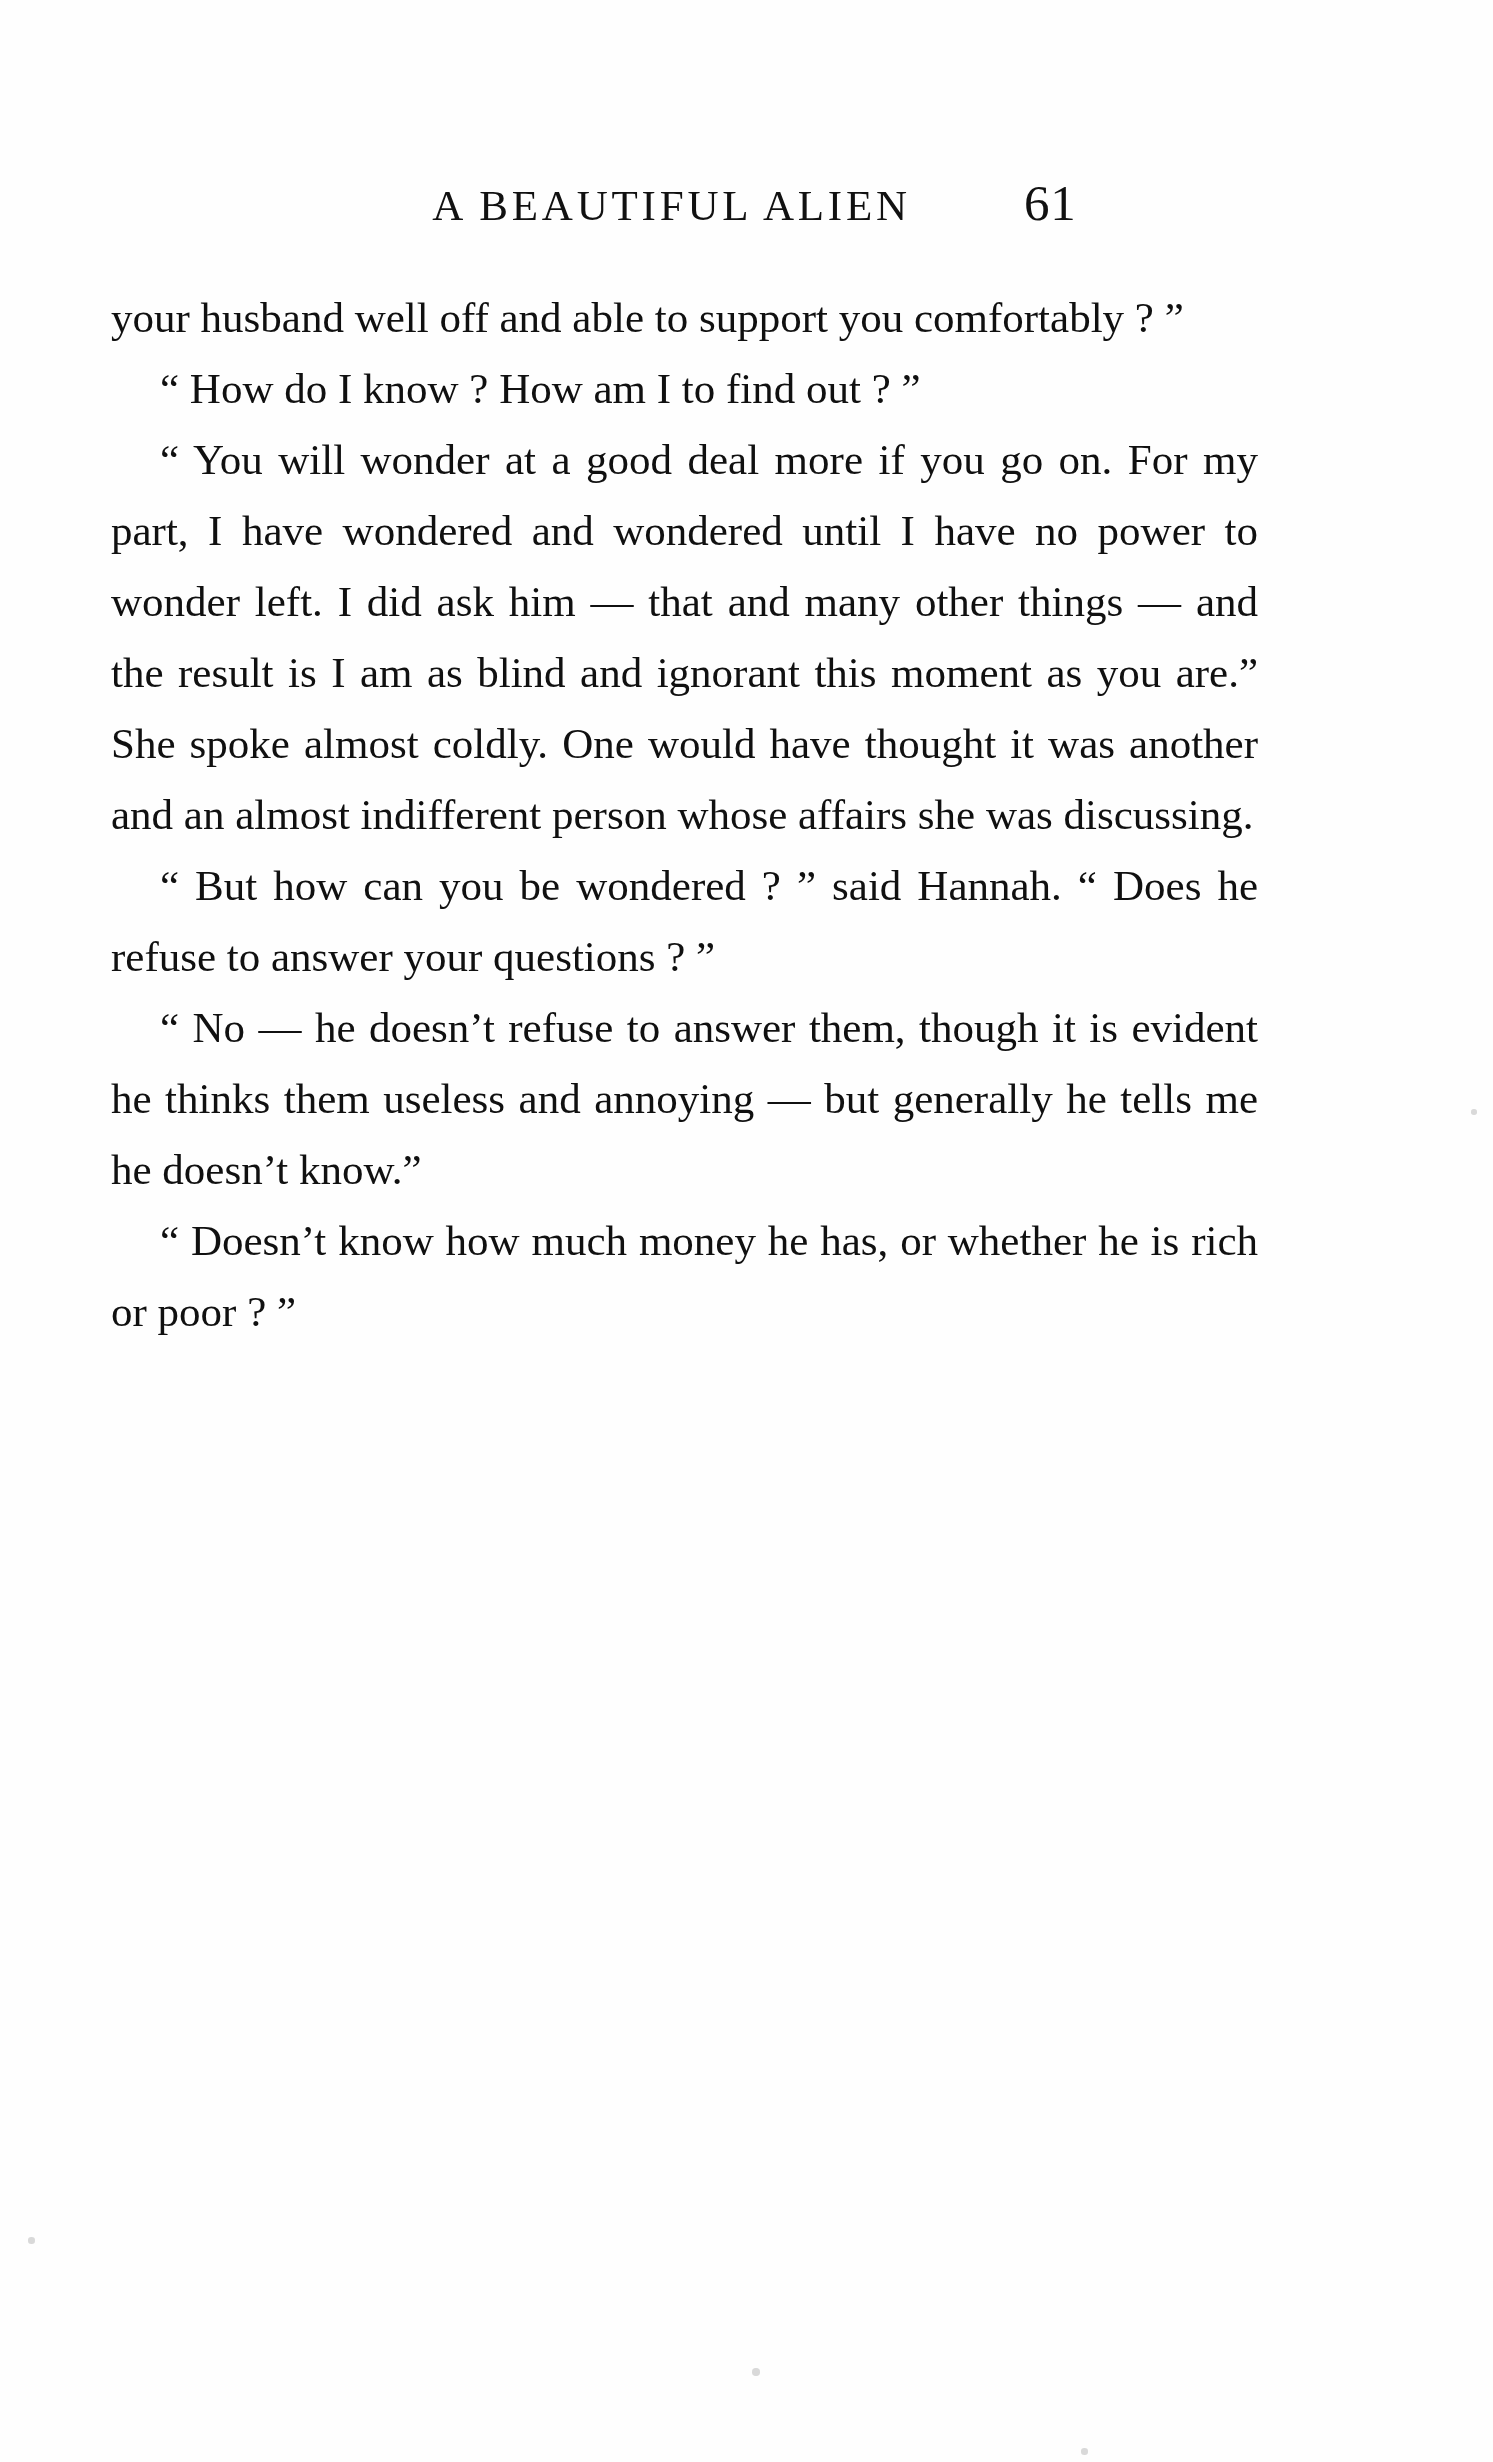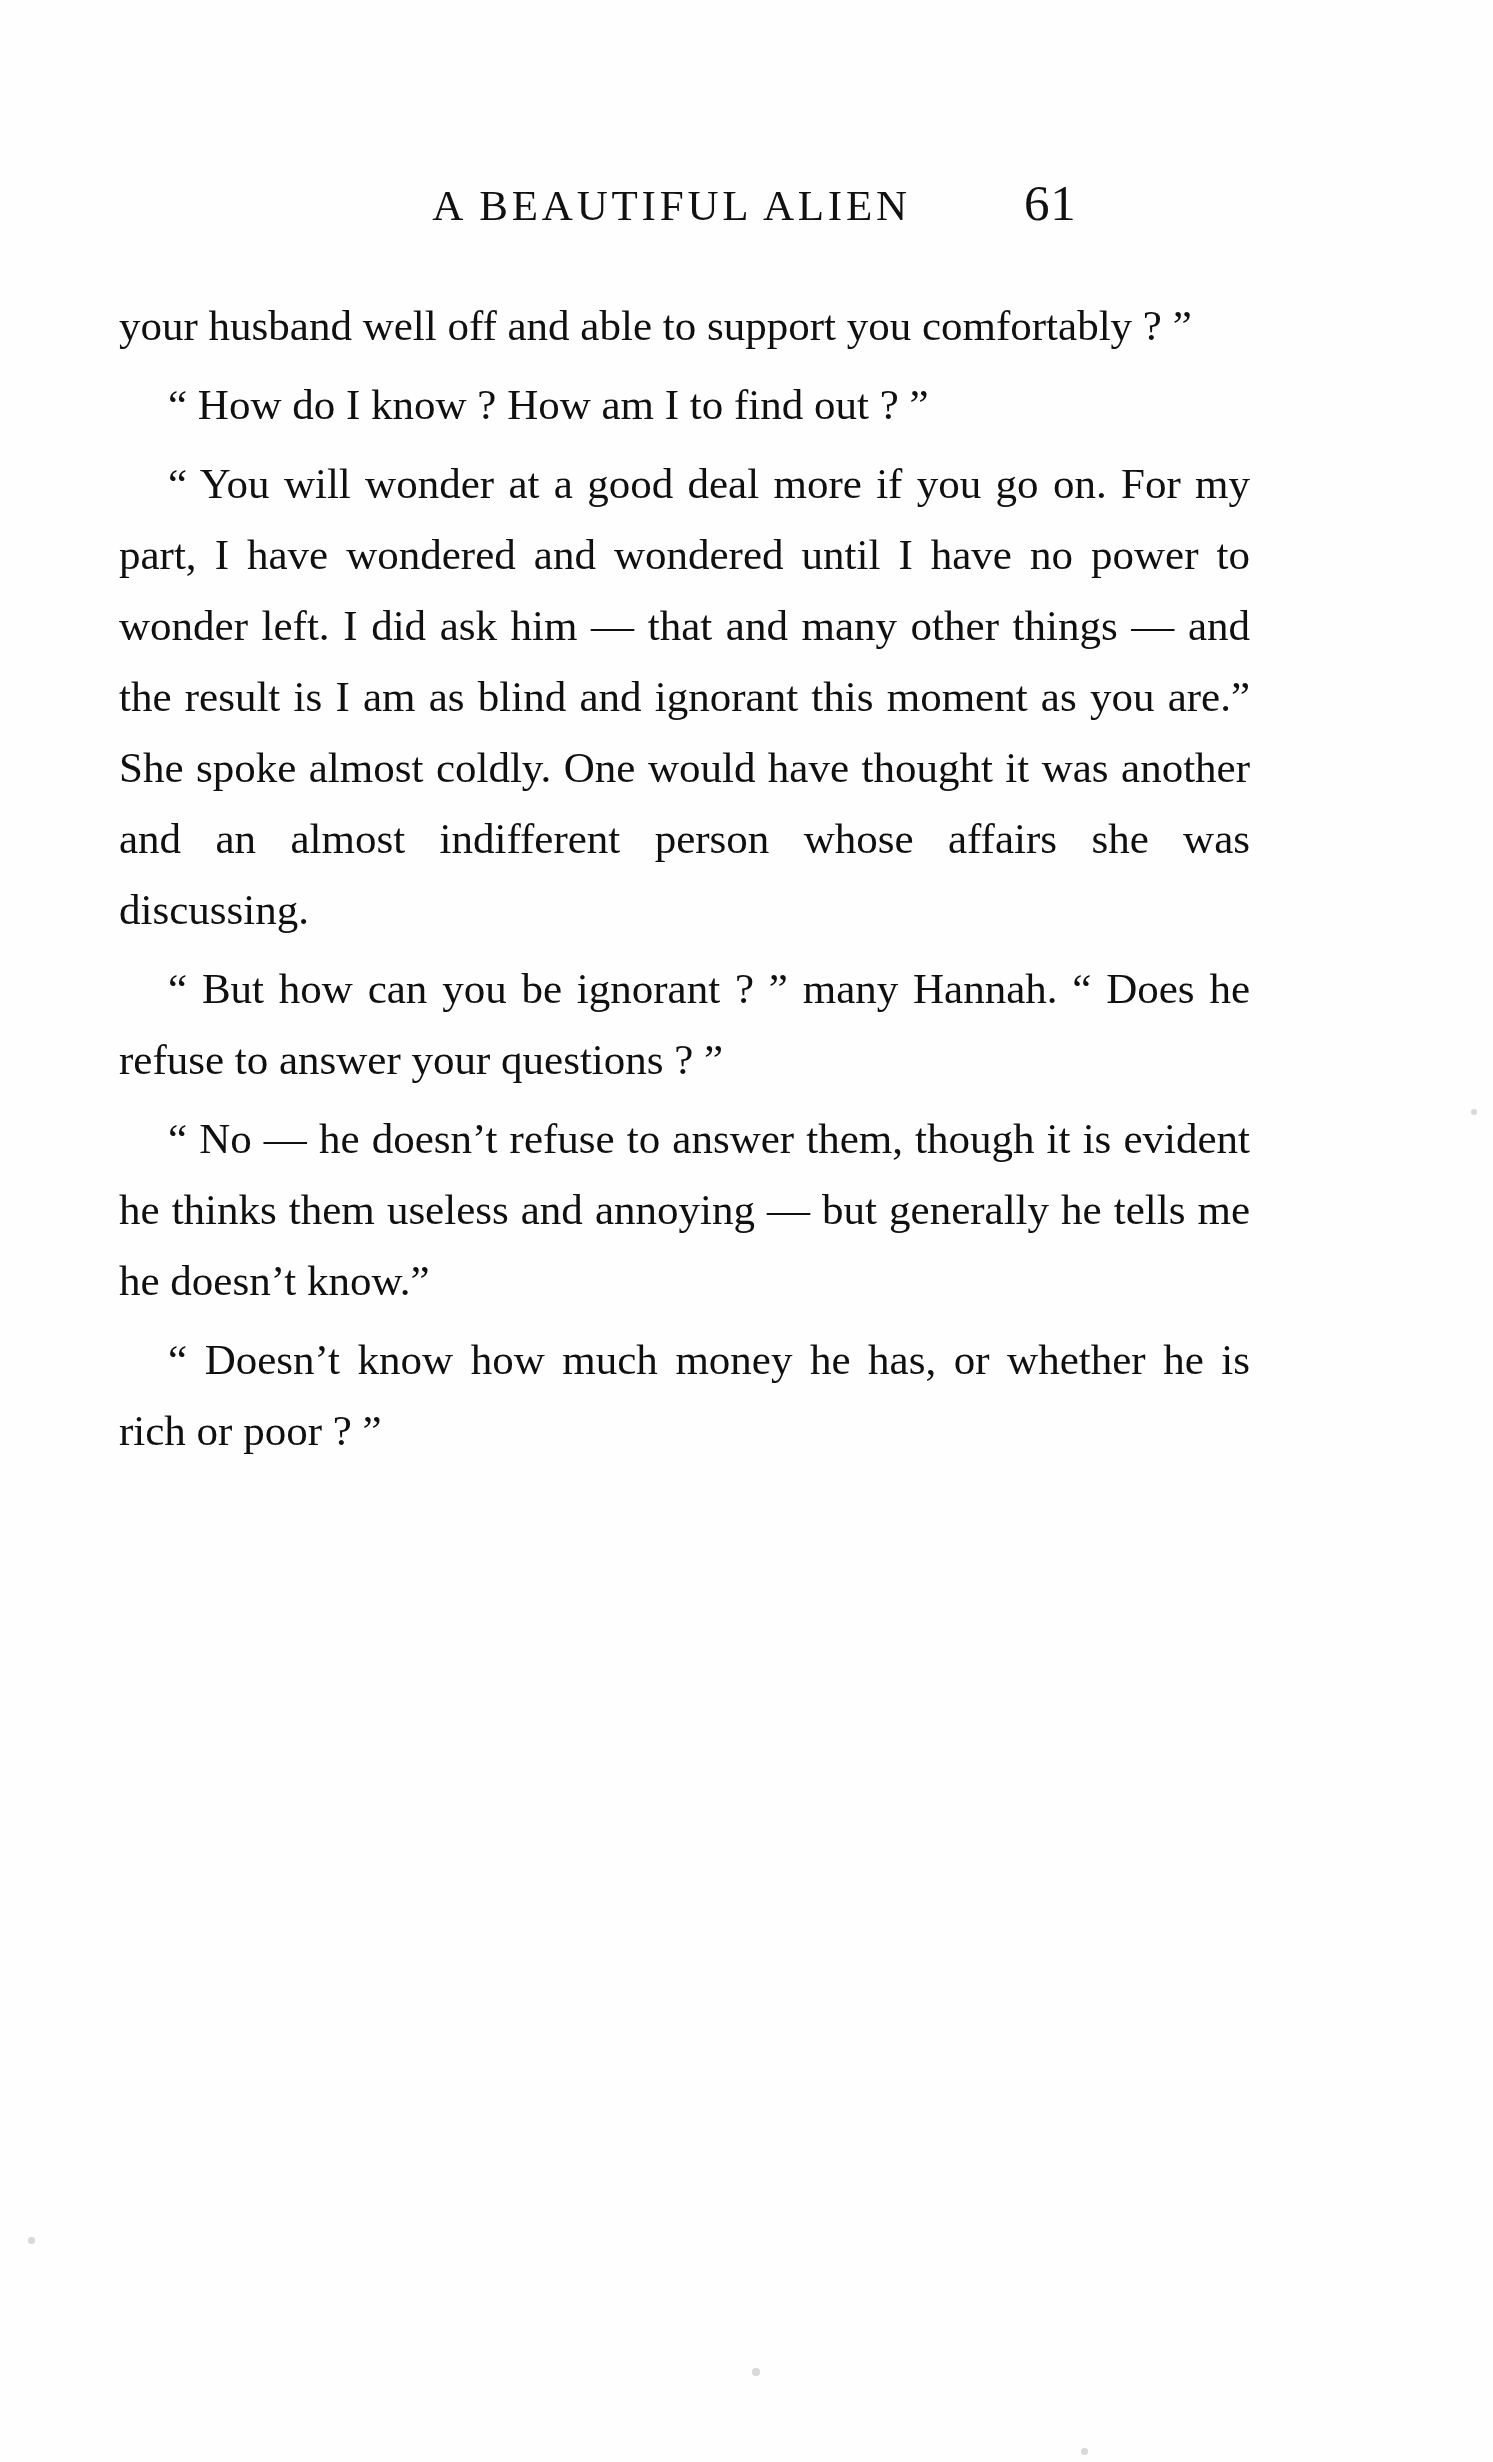"your husband well off and" .body-text p { margin: 8px -> 0 }
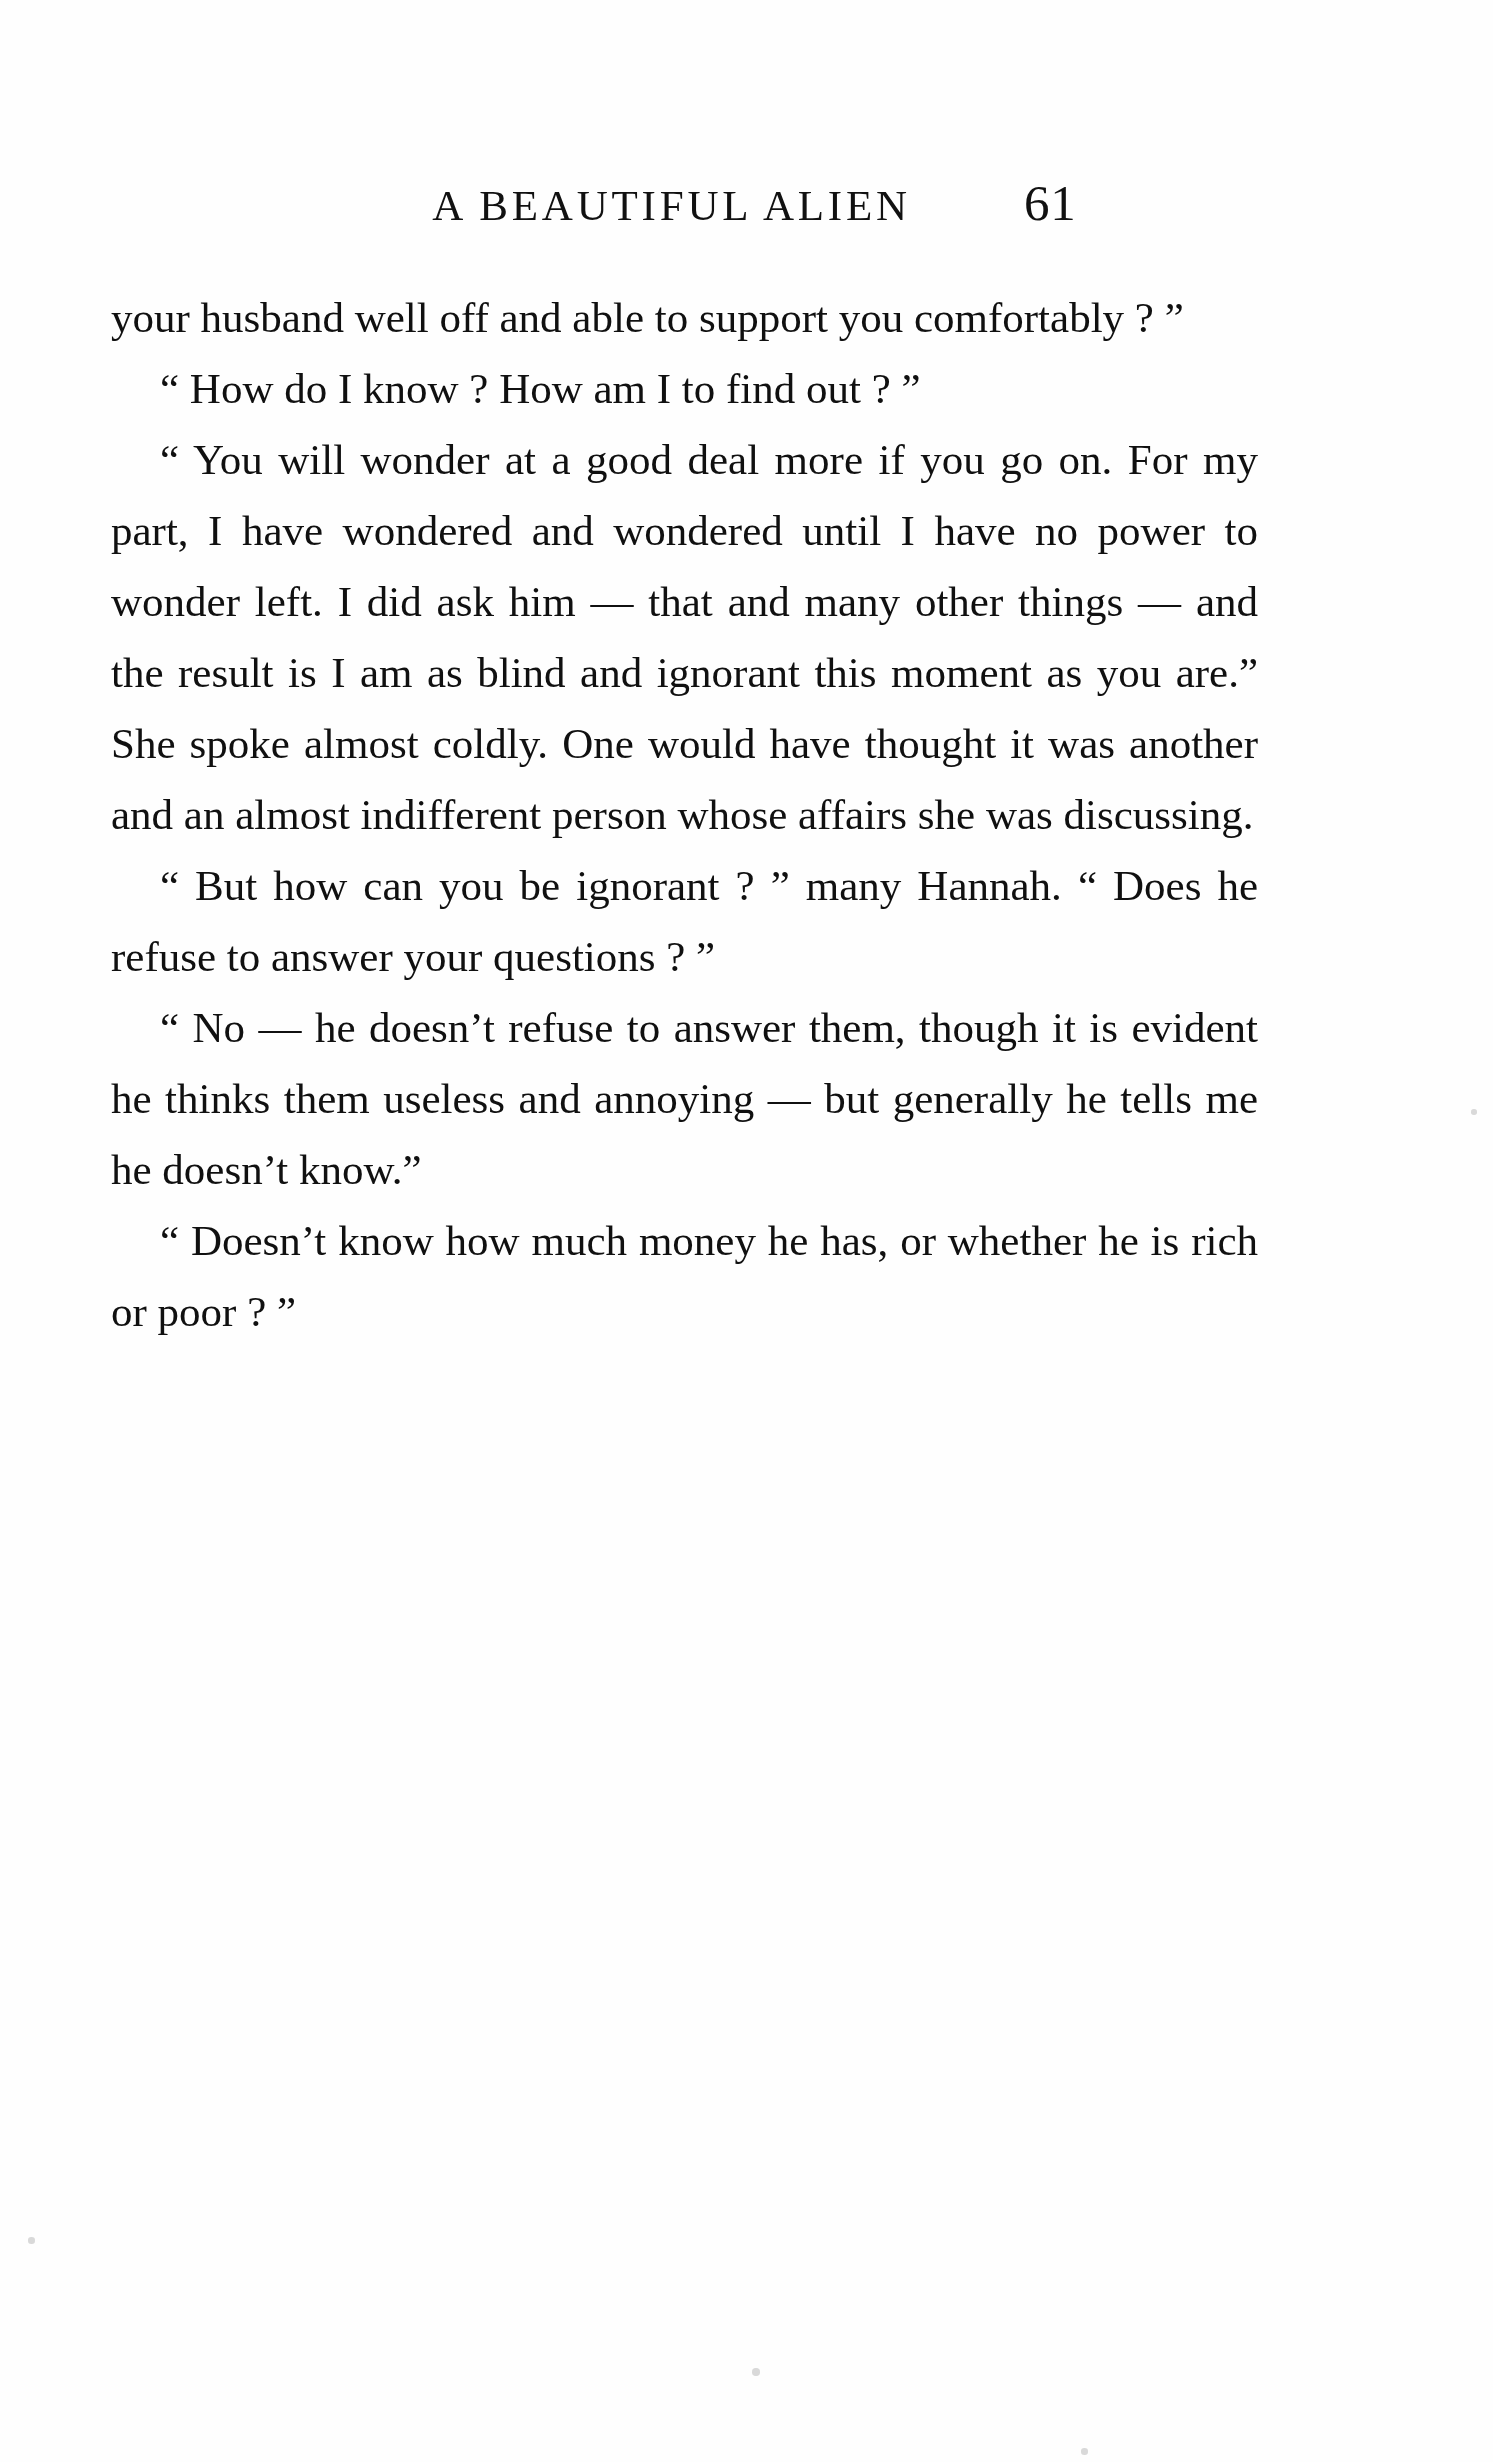"“ But how can you" p.indent { text: ignorant ? ” many -> wondered ? ” said }
